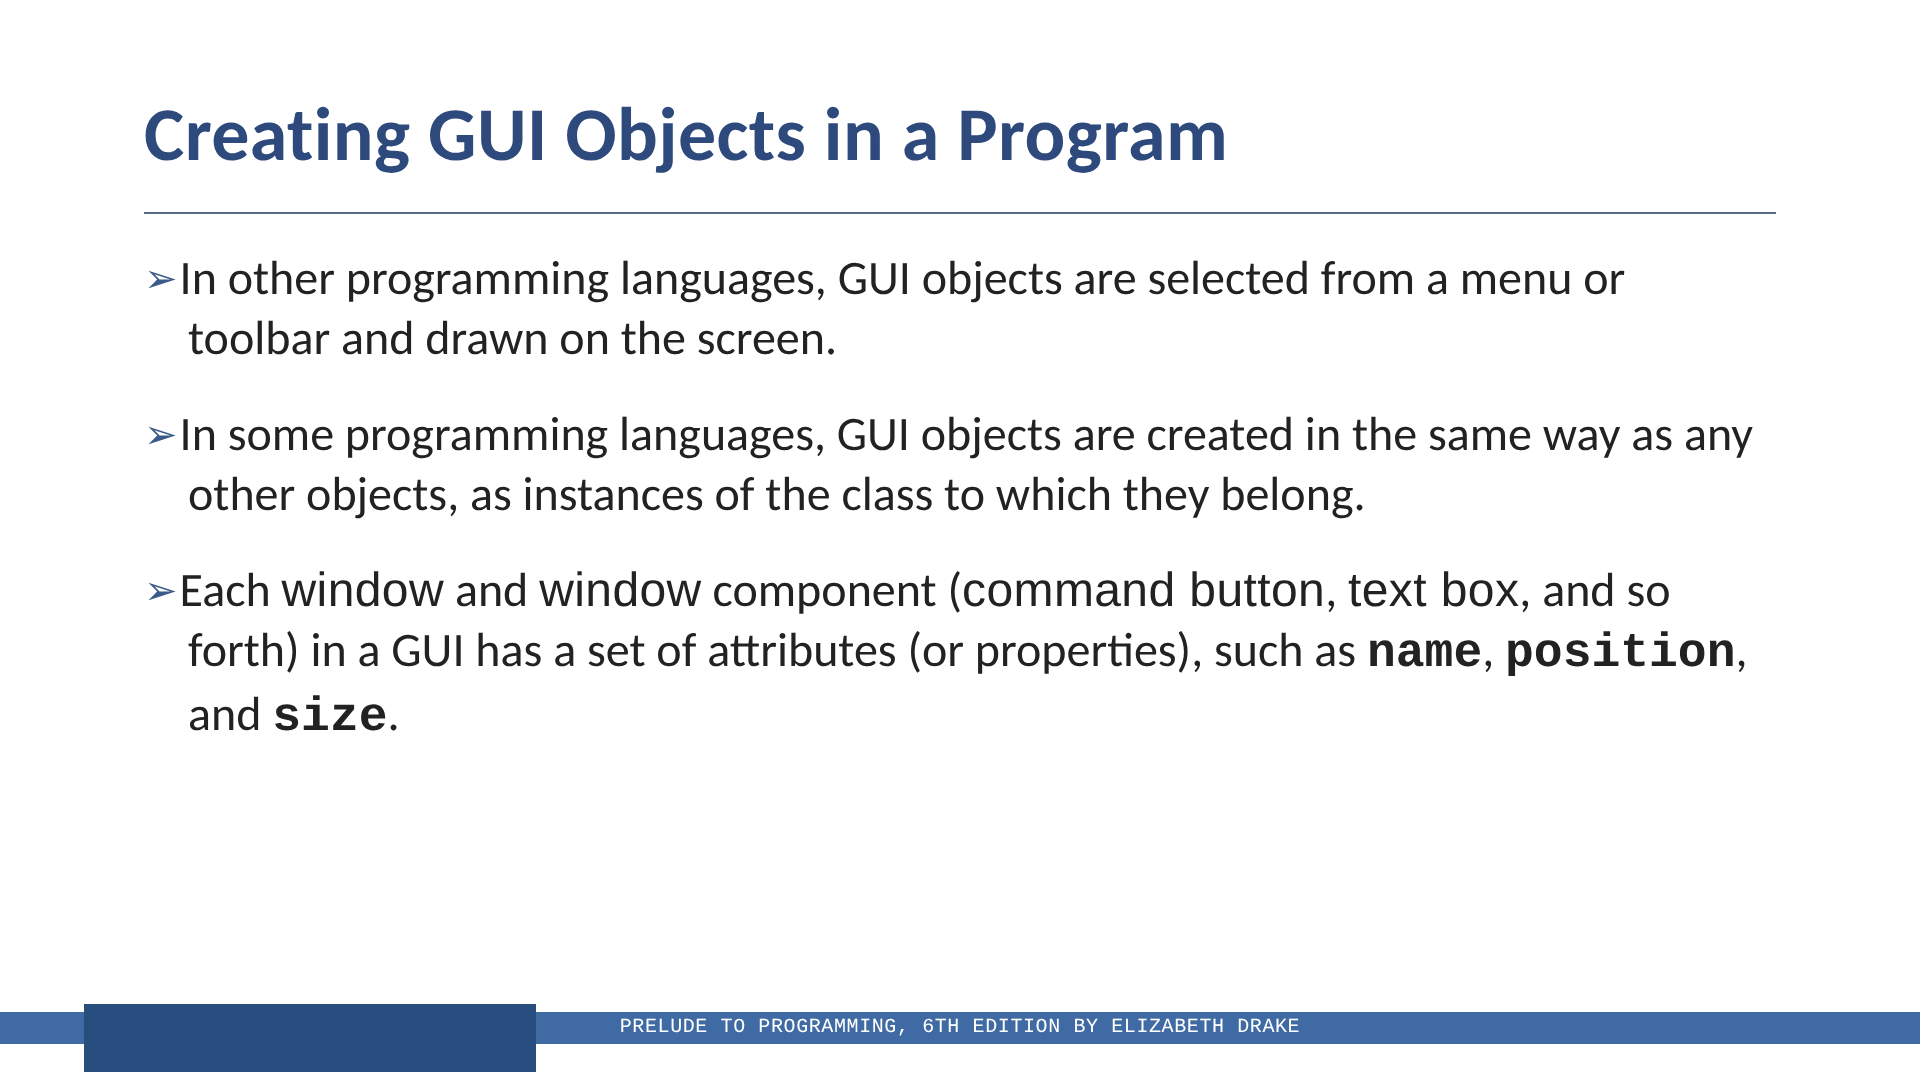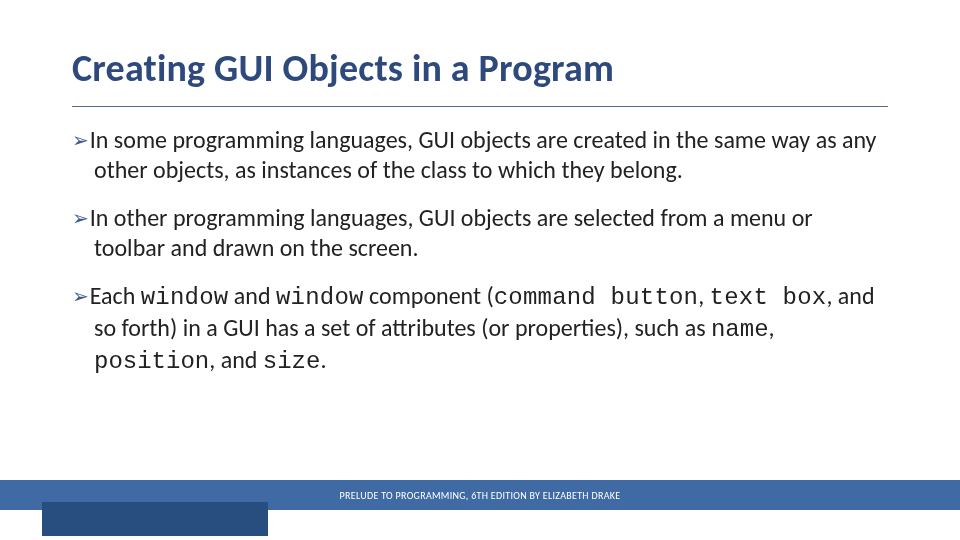"➢In some programming languages, GUI" div.item { order: before "➢In other programming languages, GUI" -> after "➢In other programming languages, GUI" }
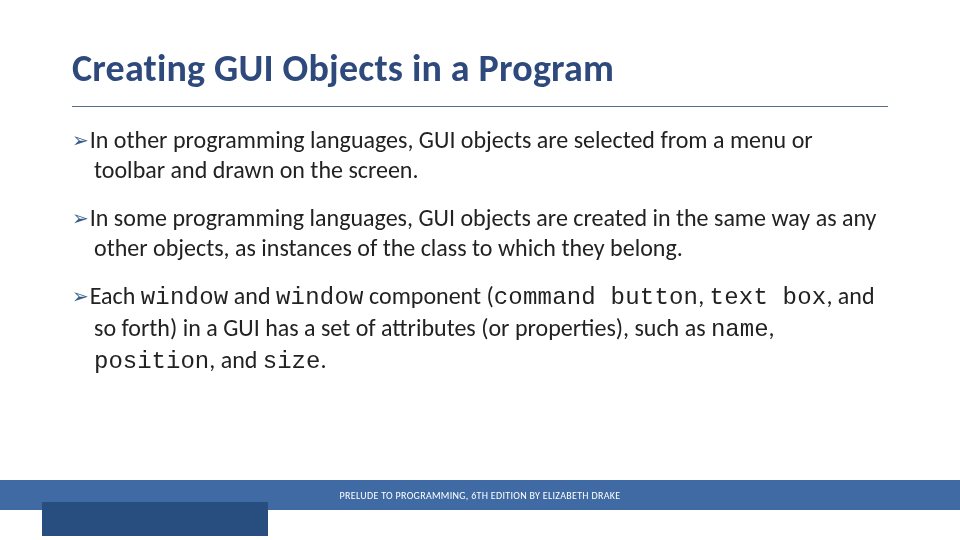"window" .mono { font-family: Liberation Mono, monospace -> Liberation Sans, sans-serif }
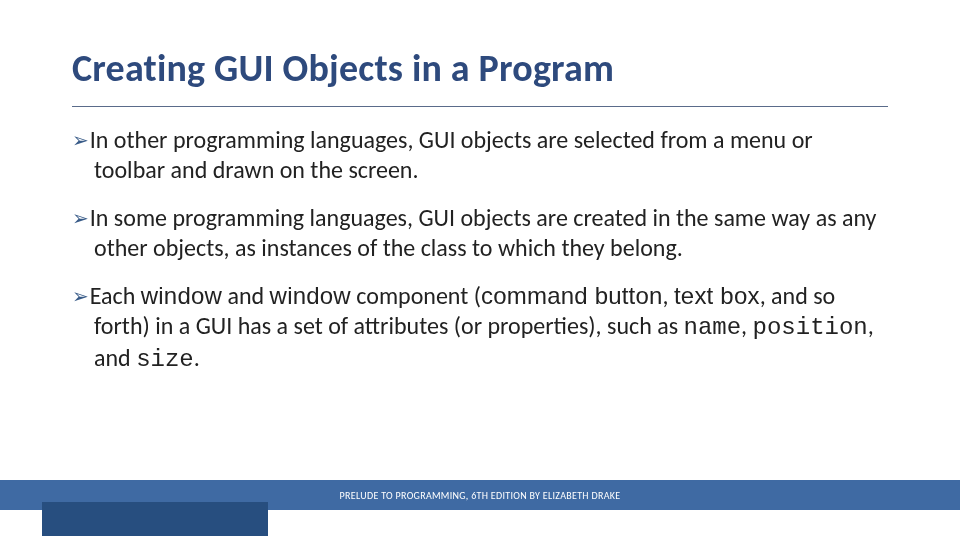"name" .strong-mono { font-weight: 400 -> 700 }
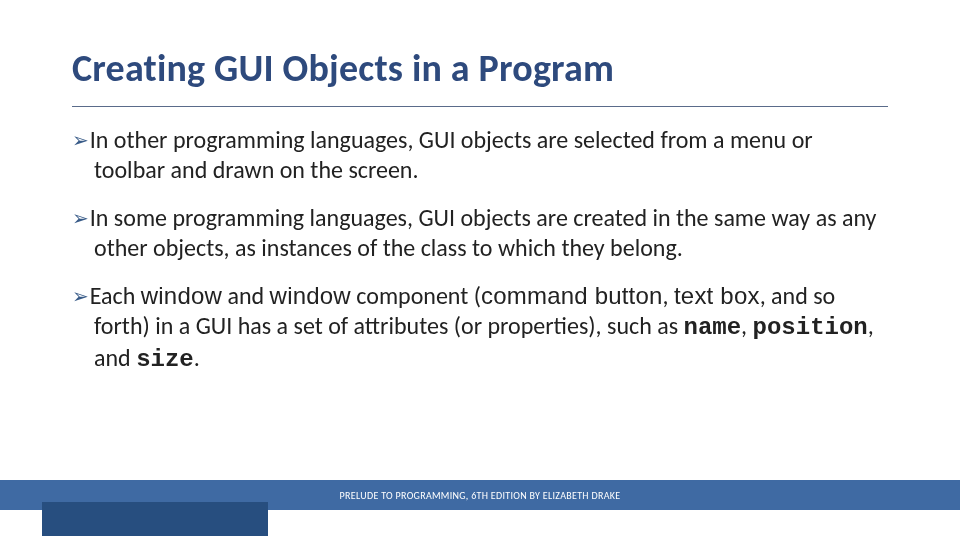"PRELUDE TO PROGRAMMING, 6TH EDITION" .footer-bar { bottom: 30px -> 18px; font-family: none -> Liberation Mono, monospace; height: 30px -> 16px }
